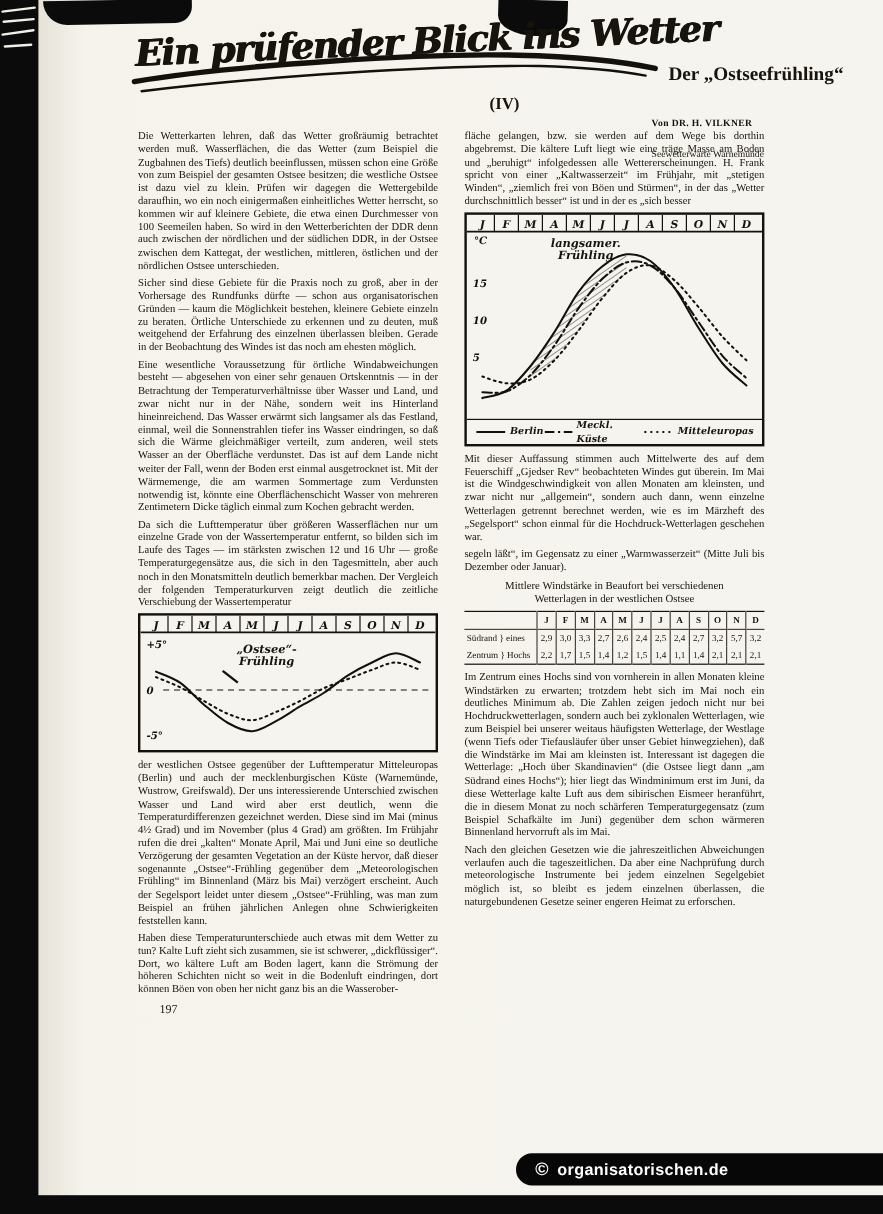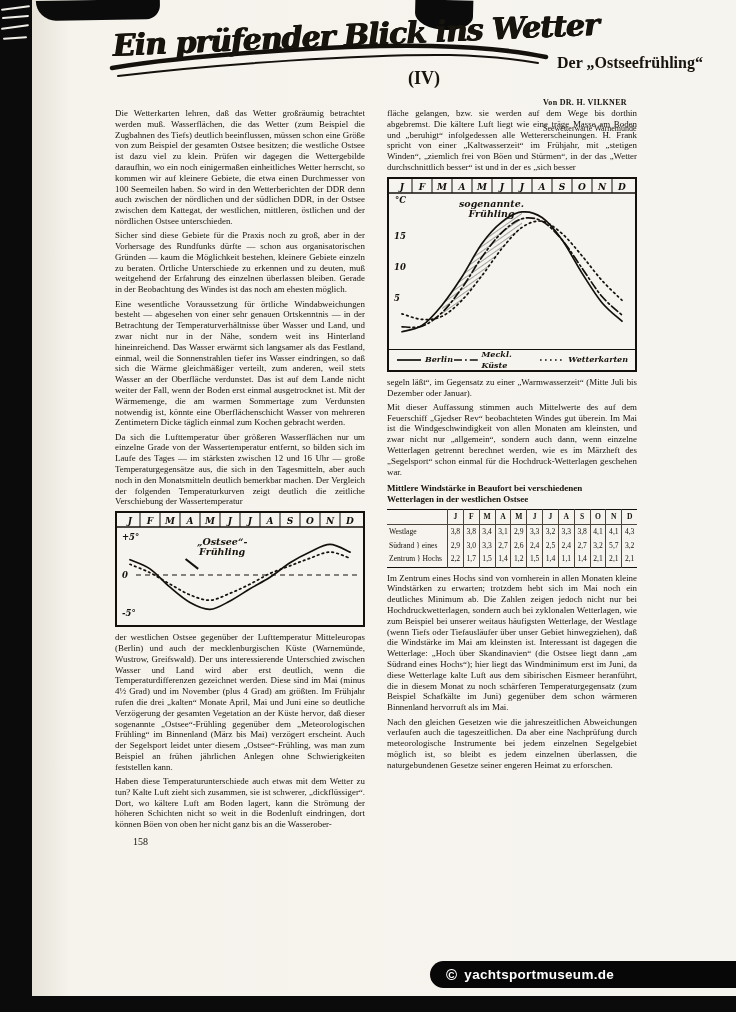"(IV)" .part-label { font-size: 18px -> 14px; top: 44px -> 56px }
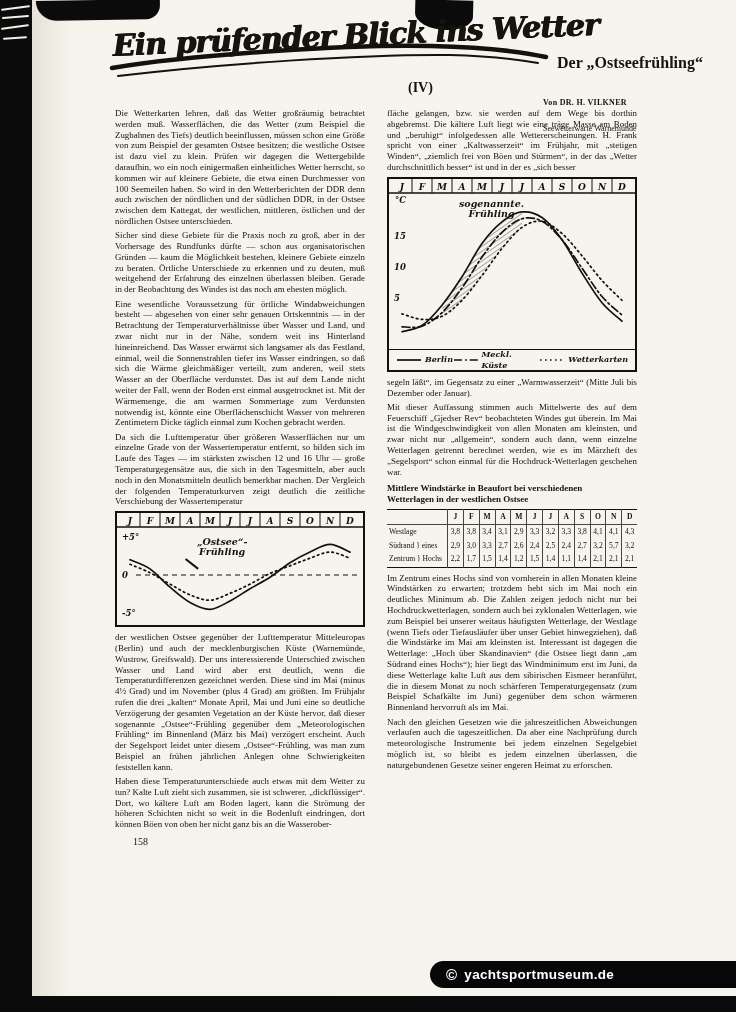"sogenannte." div { text: sogenannte -> langsamer }
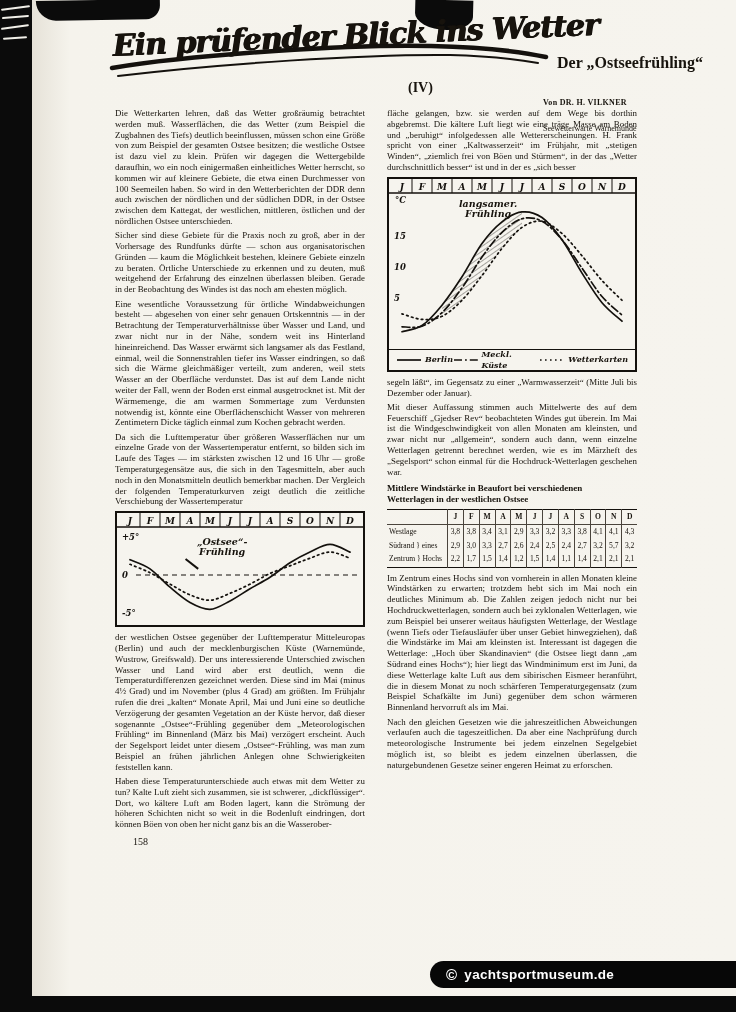"Wetterkarten" span { text: Wetterkarten -> Mitteleuropas }
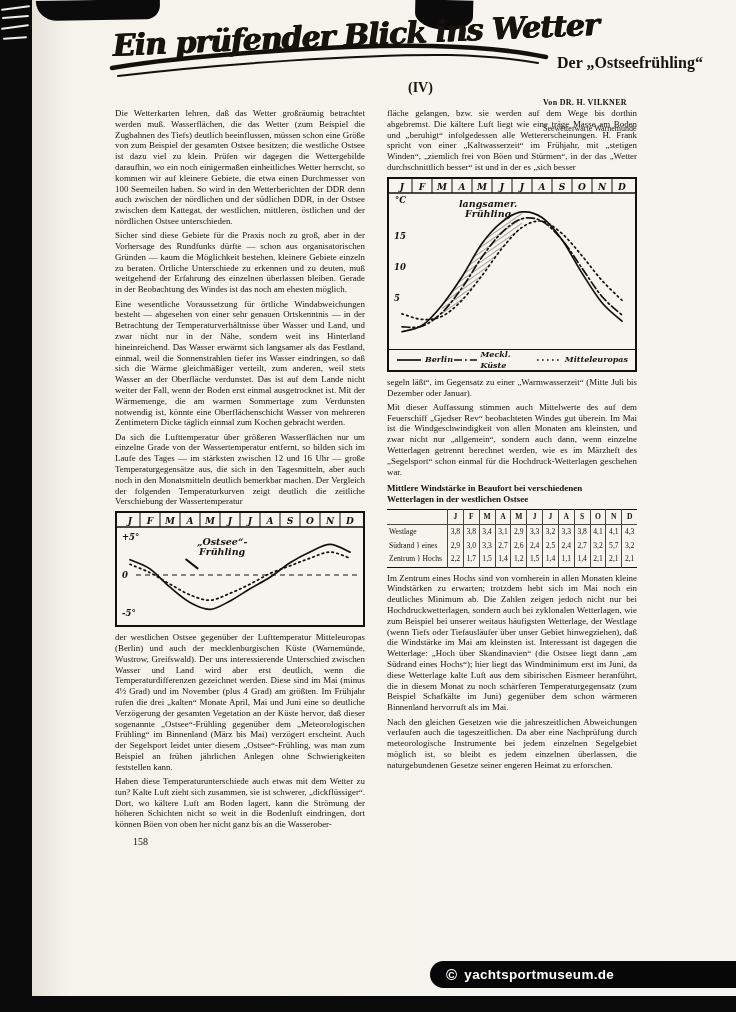"segeln läßt“, im Gegensatz zu" p { order: before "Mit dieser Auffassung stimmen auch" -> after "Mit dieser Auffassung stimmen auch" }
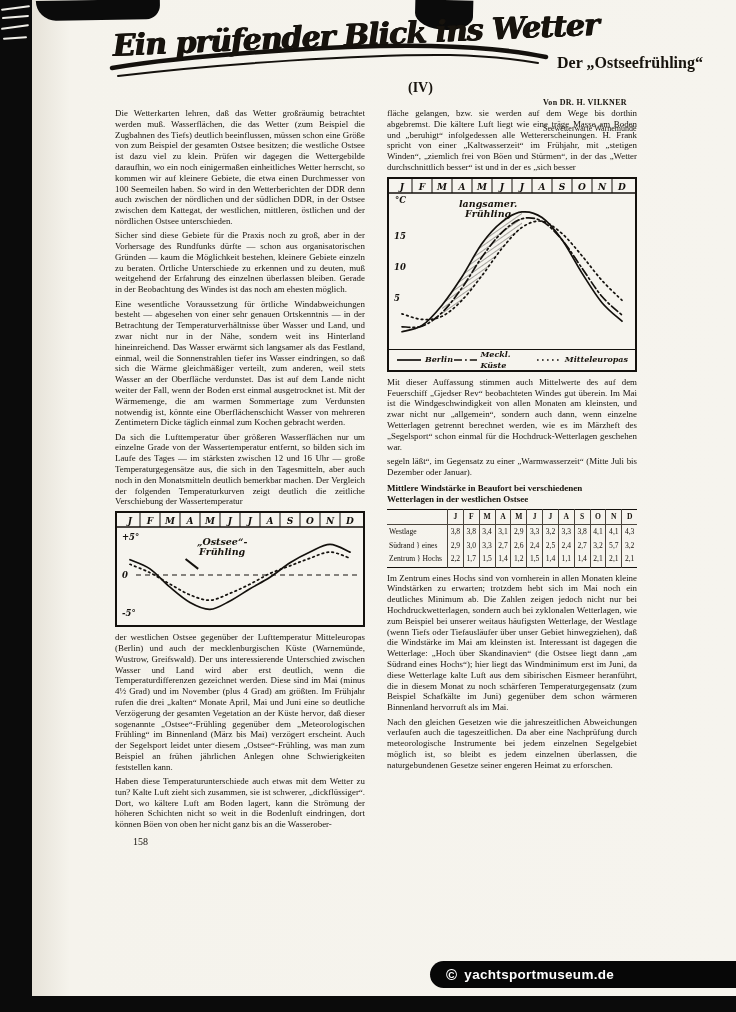"Mittlere Windstärke in Beaufort bei" .table-title { font-weight: bold -> normal; text-align: left -> center }
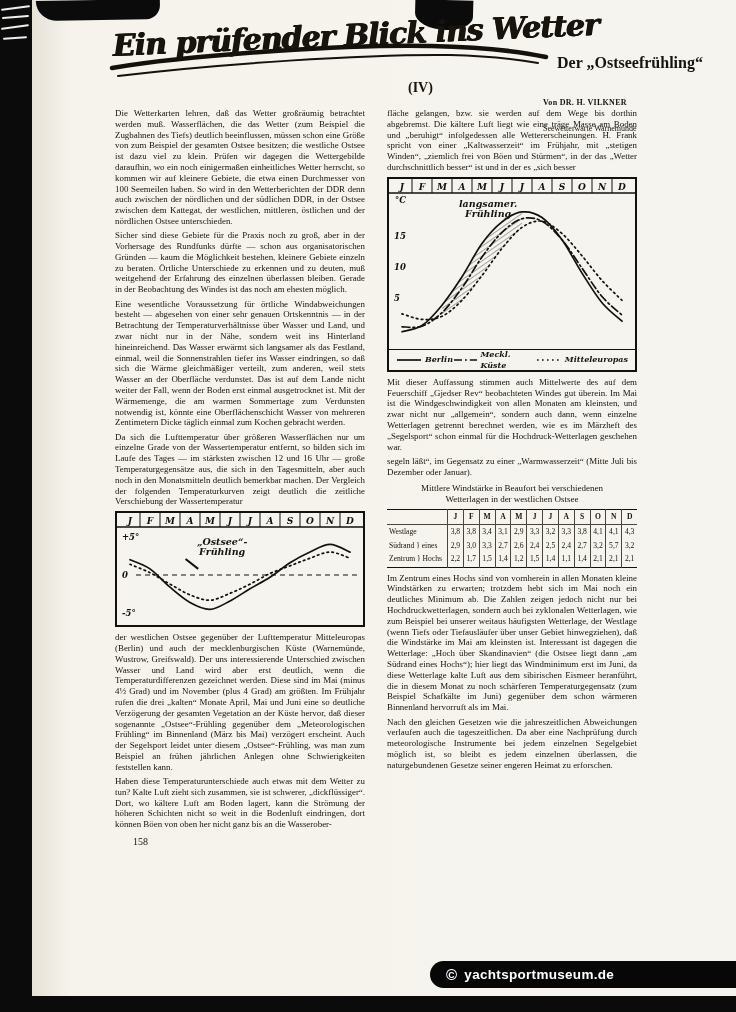"Westlage" tr { html: <tr> <td>Westlage</td> <td>3,8</td> <td>3,8</td> <td>3,4</td> <td>3,1</td> <td>2,9</td> <td>3,3</td> <td>3,2</td> <td>3,3</td> <td>3,8</td> <td>4,1</td> <td>4,1</td> <td>4,3</td> </tr> -> none }
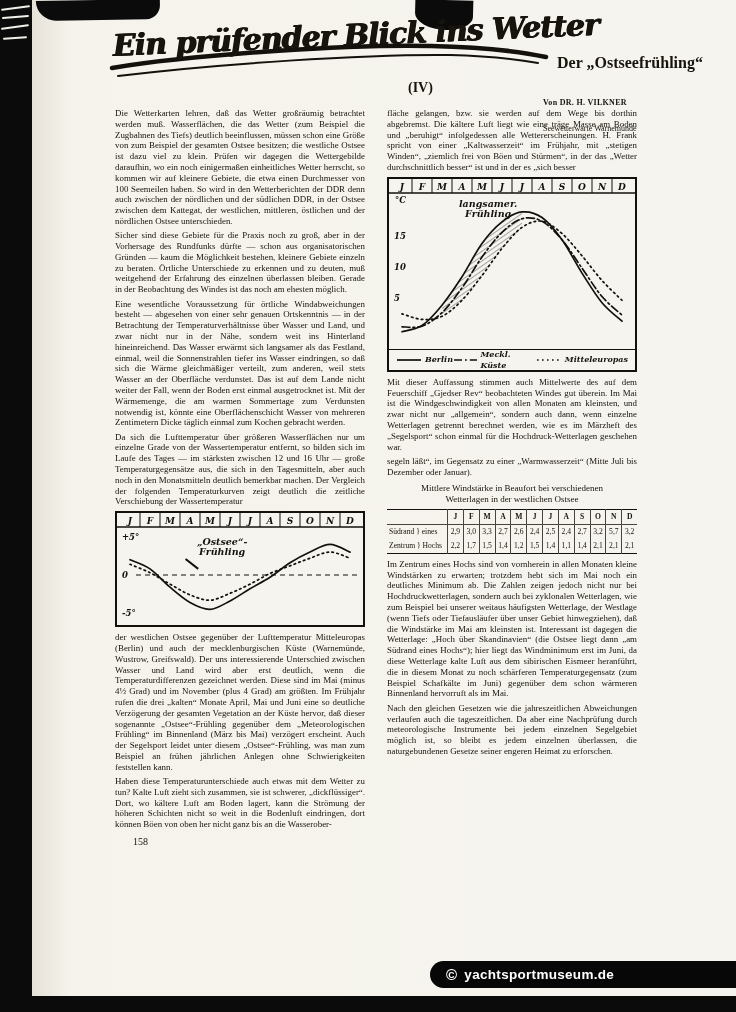"158" div.page-number { text: 158 -> 197 }
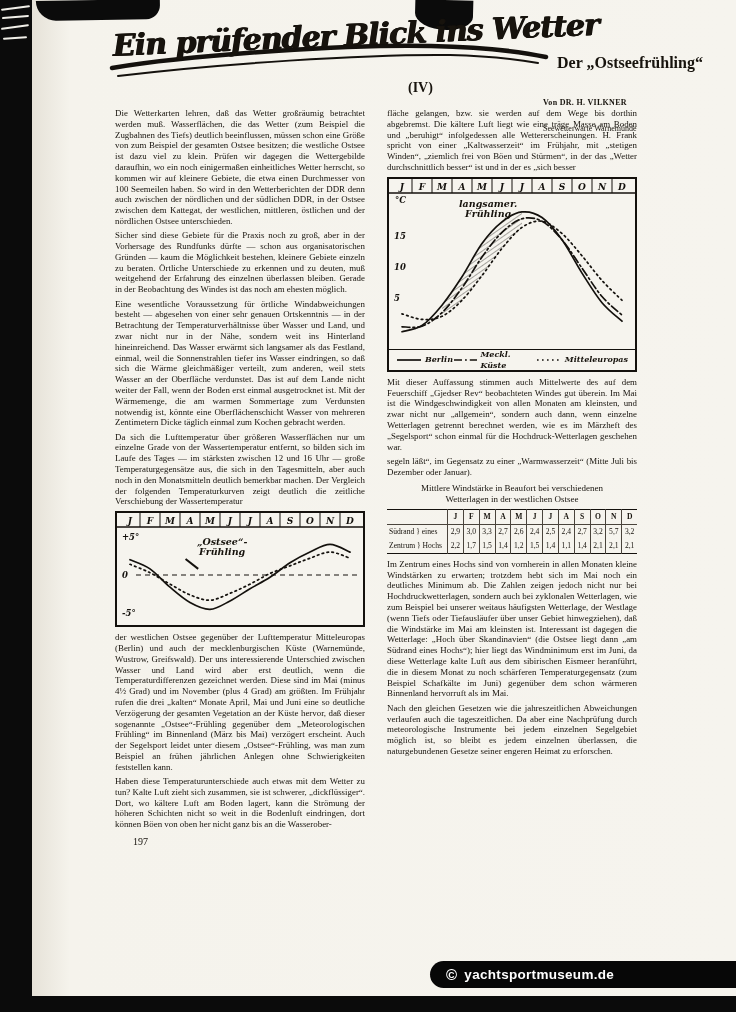"yachtsportmuseum.de" span { text: yachtsportmuseum.de -> organisatorischen.de }
